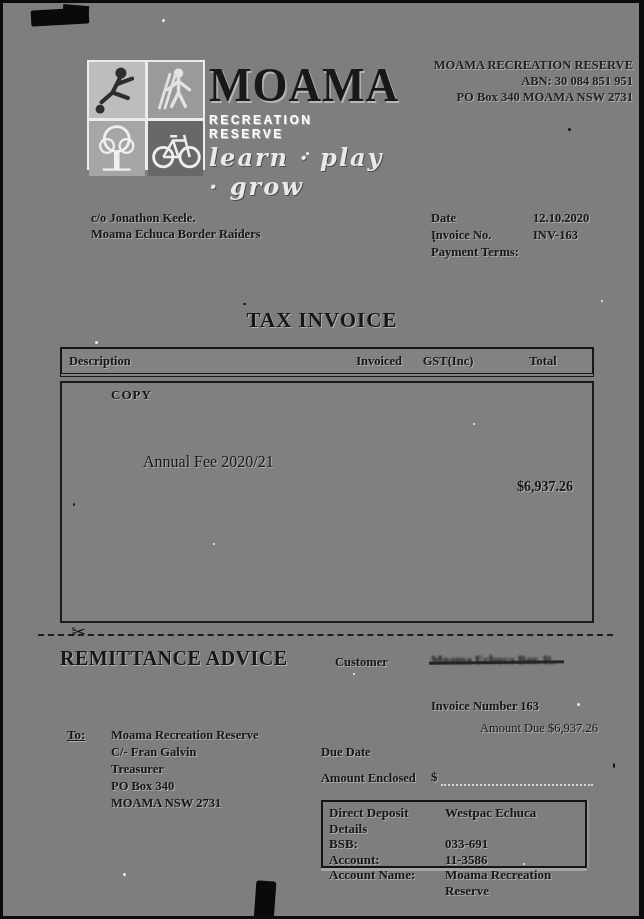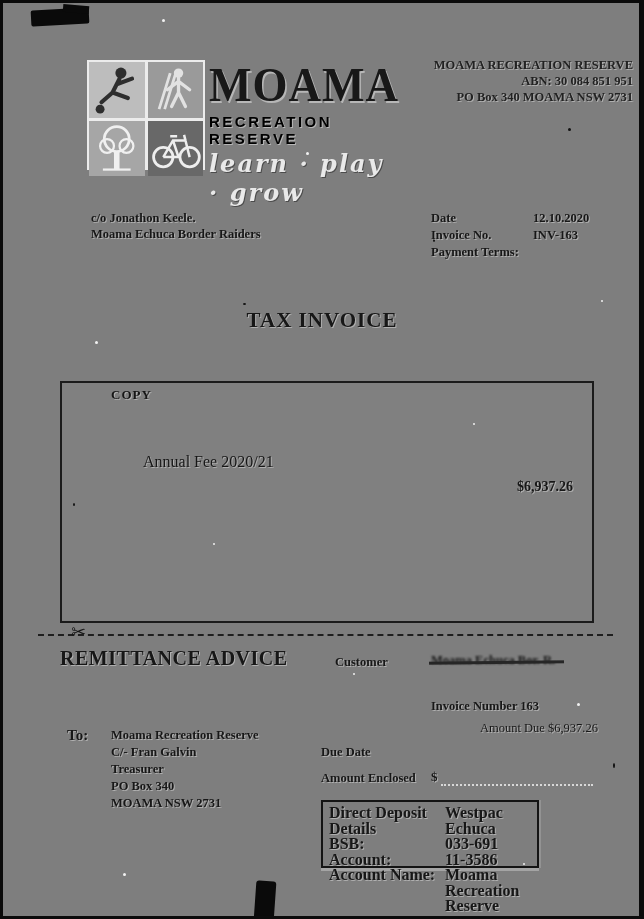"RECREATION RESERVE" .logo-sub { color: #000000 -> #ffffff; font-size: 15px -> 12px }
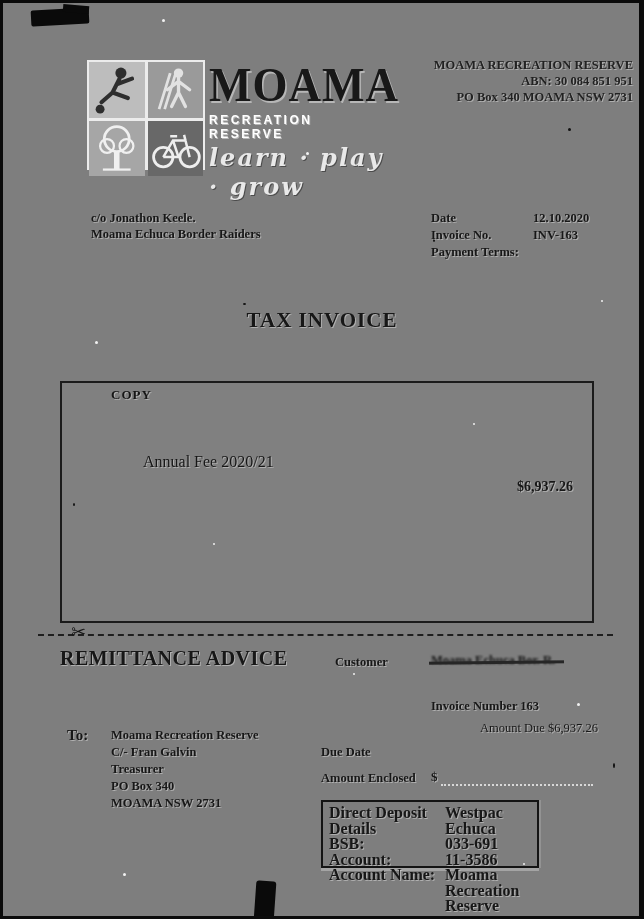"Description" div.abs { html: none -> <div> <span>Description</span> <span>Invoiced</span> <span>GST(Inc)</span> <span>Total</span> </div> }
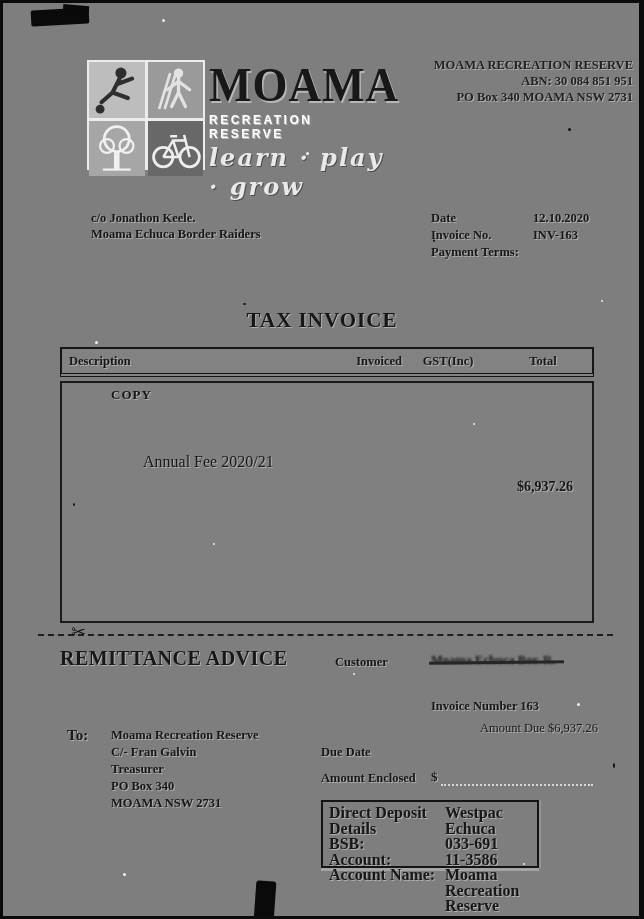"To:" .to-label { font-size: 15px -> 13px; text-decoration: none -> underline }
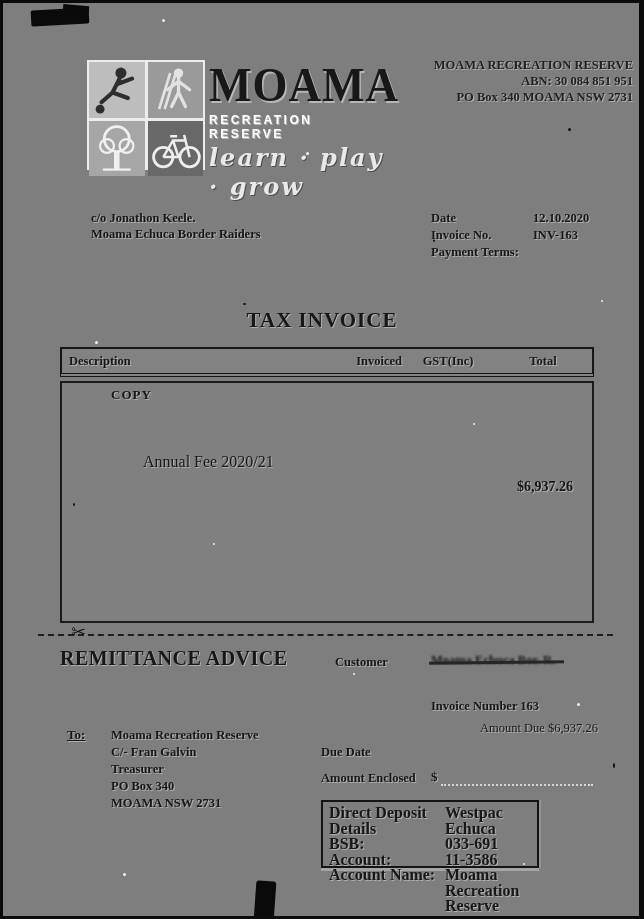"Direct Deposit Details" .deposit-box { font-size: 16px -> 13px; width: 218px -> 266px }
